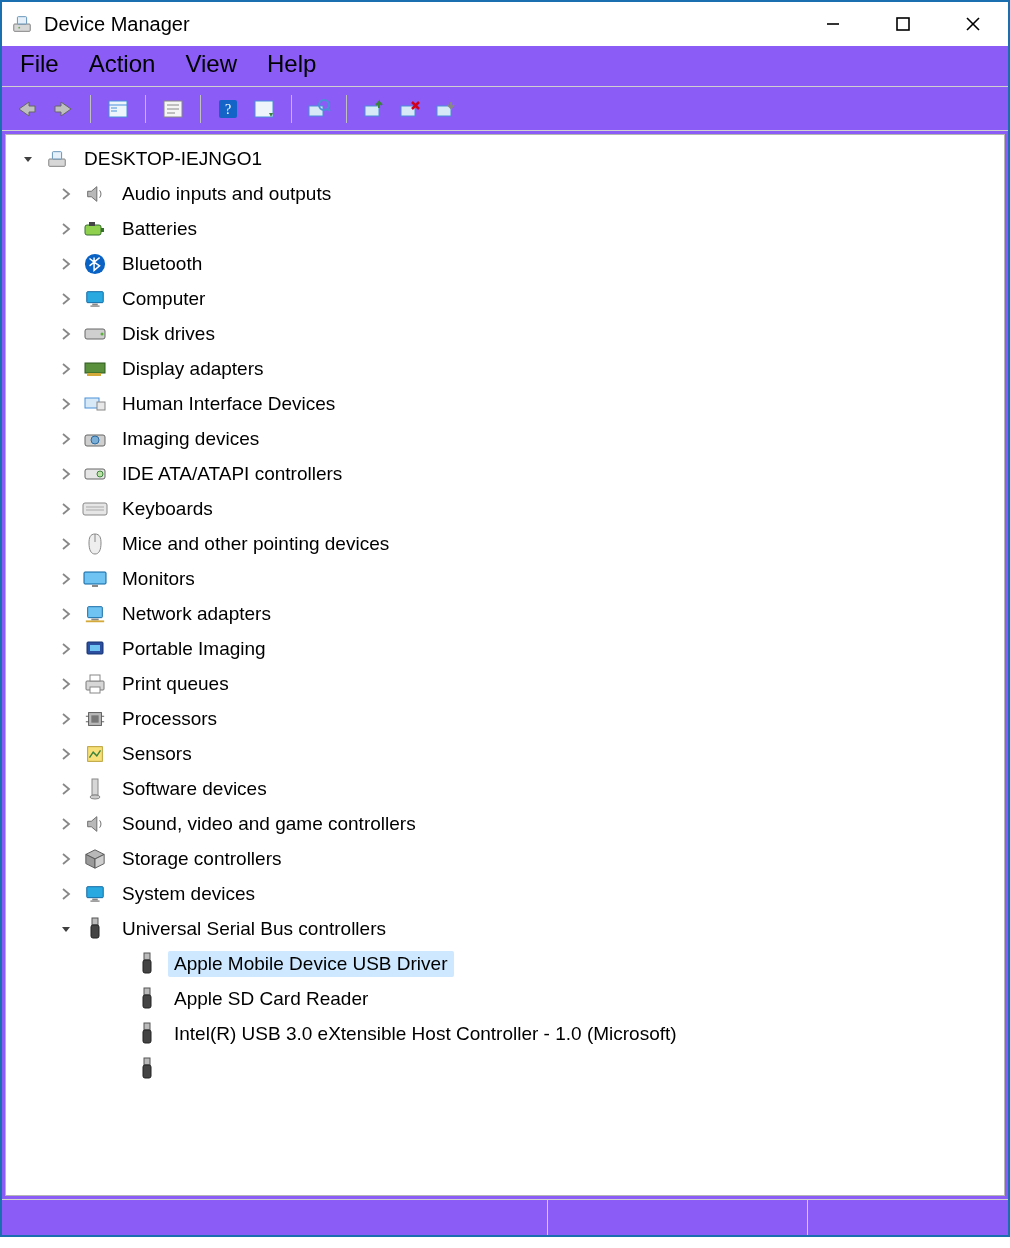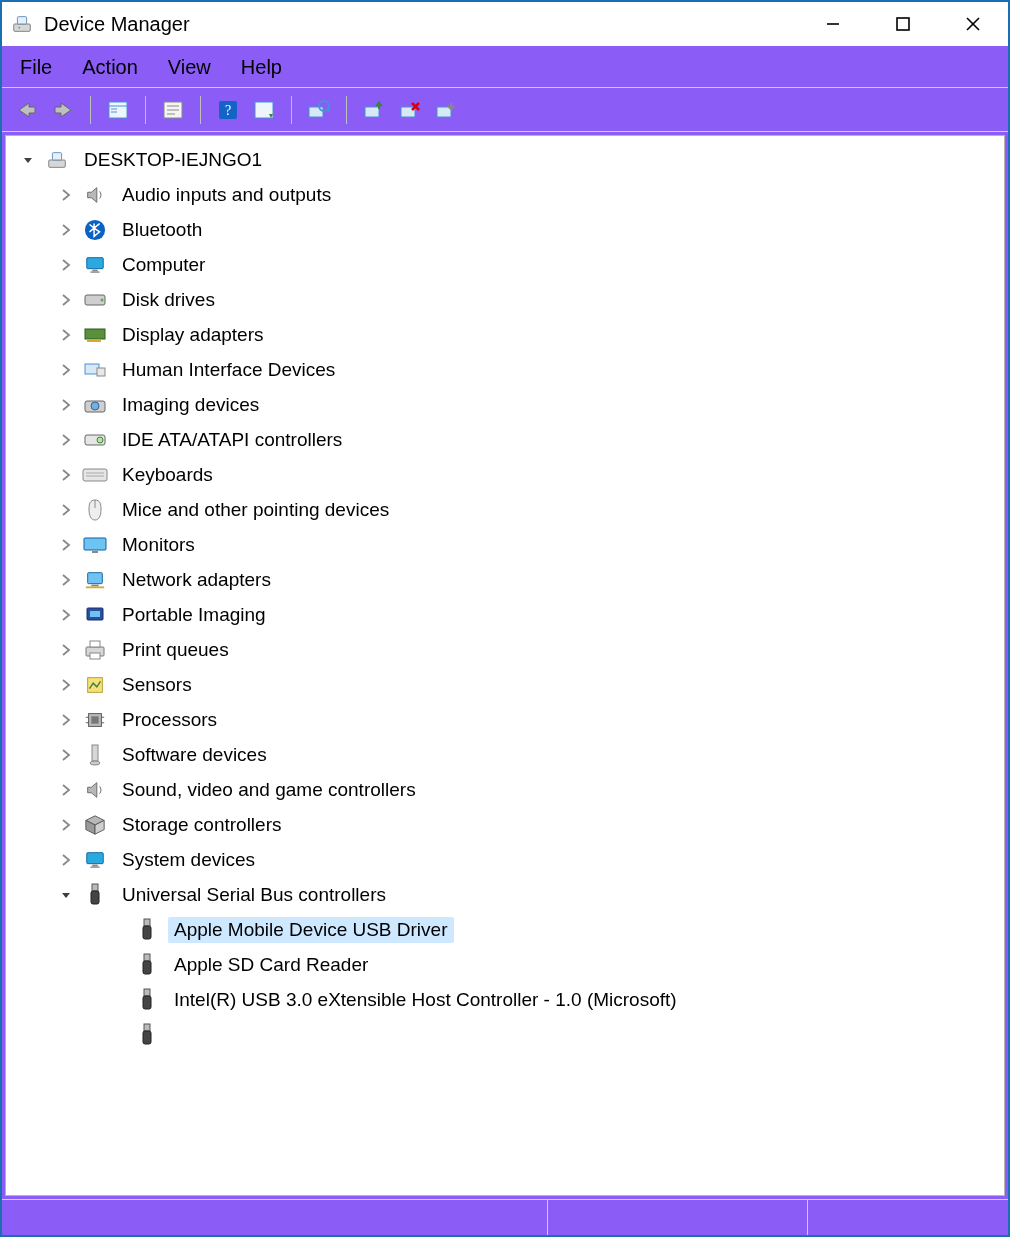"File" .menubar { font-size: 20px -> 24px; margin-top: 6px -> none }
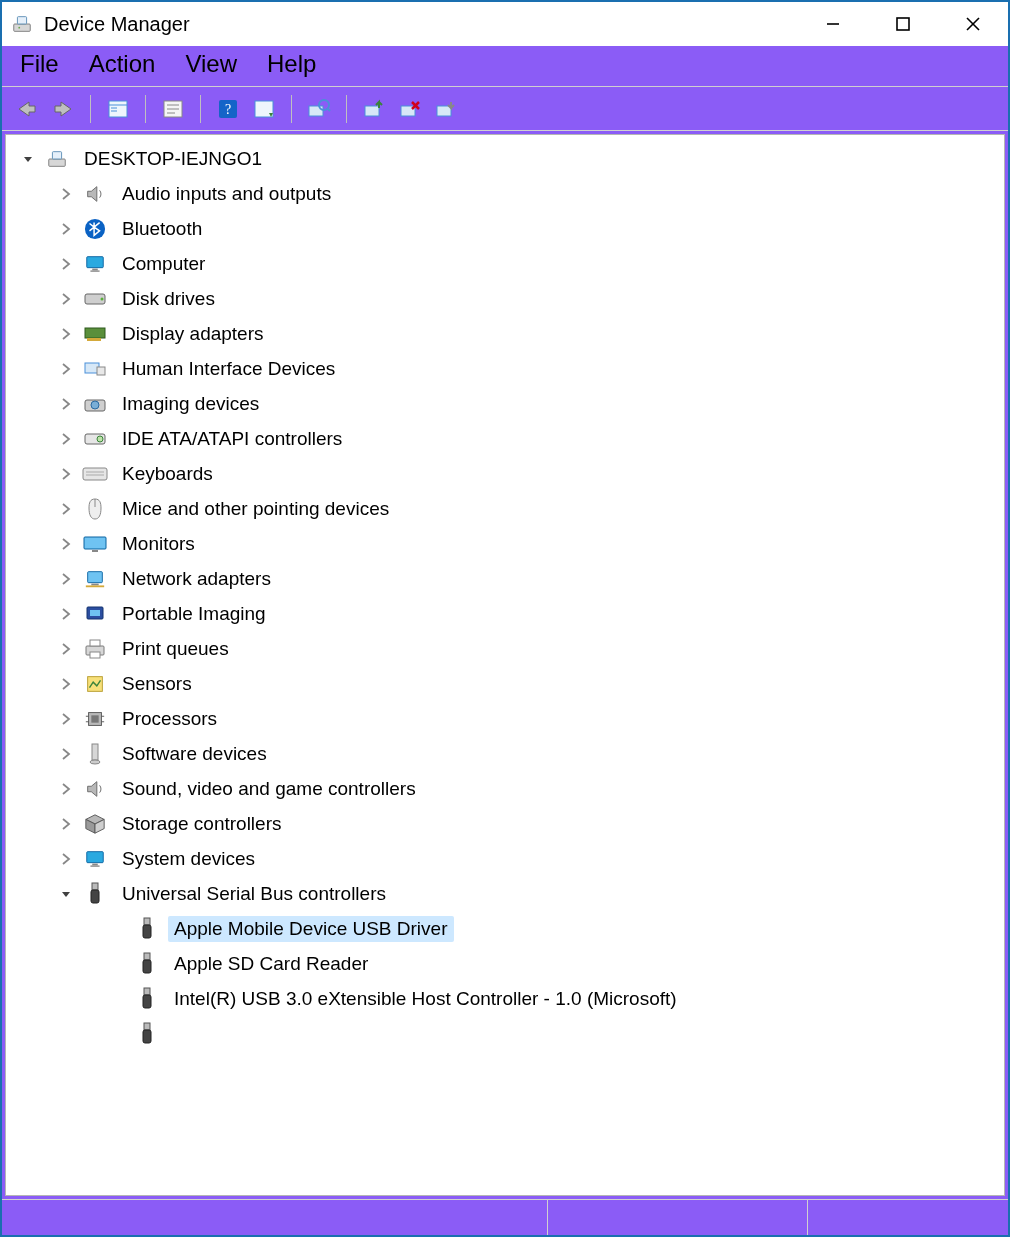"Batteries" li { html: none -> <li> <div> <span> <svg> <path></path> </svg> </span> <span> <svg> <rect></rect> <rect></rect> <rect></rect> </svg> </span> <span>Batteries</span> </div> </li> }
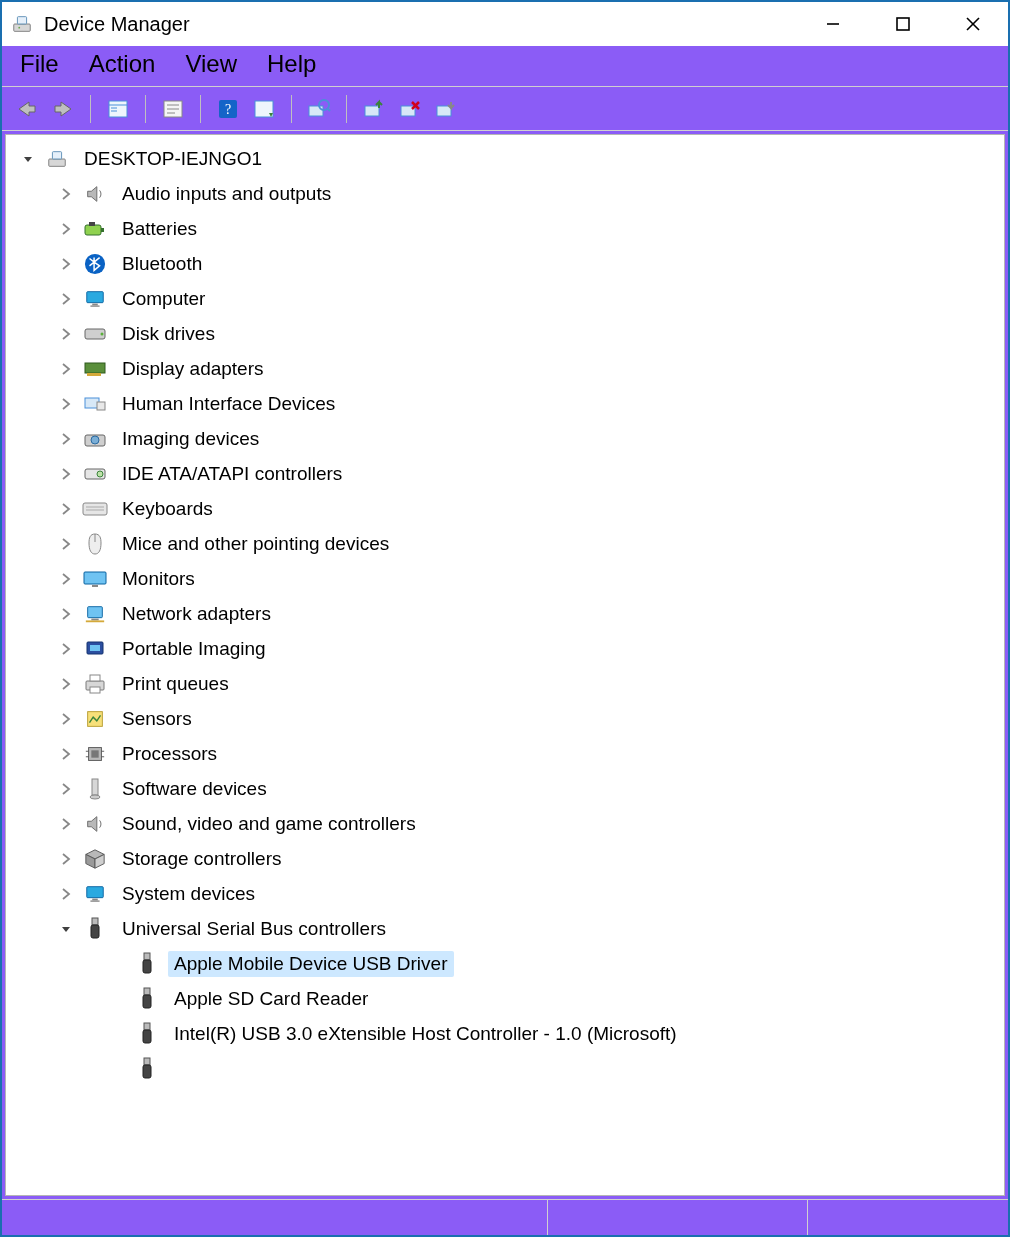"Sensors" li { order: before "Processors" -> after "Processors" }
